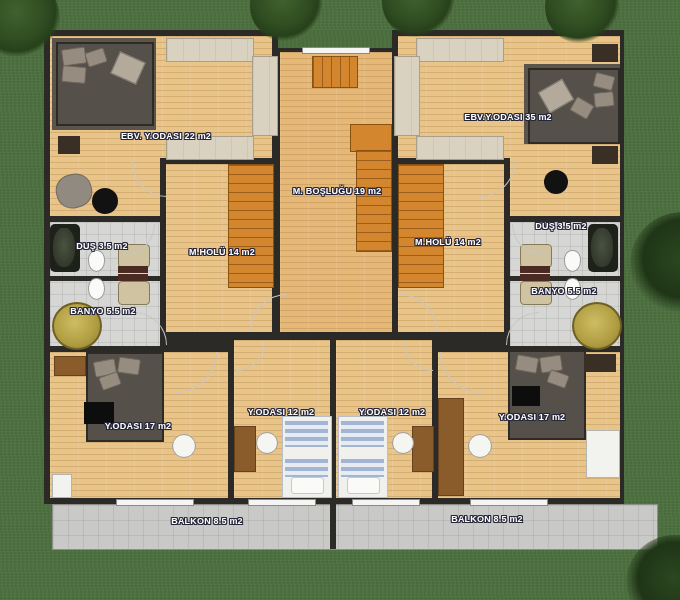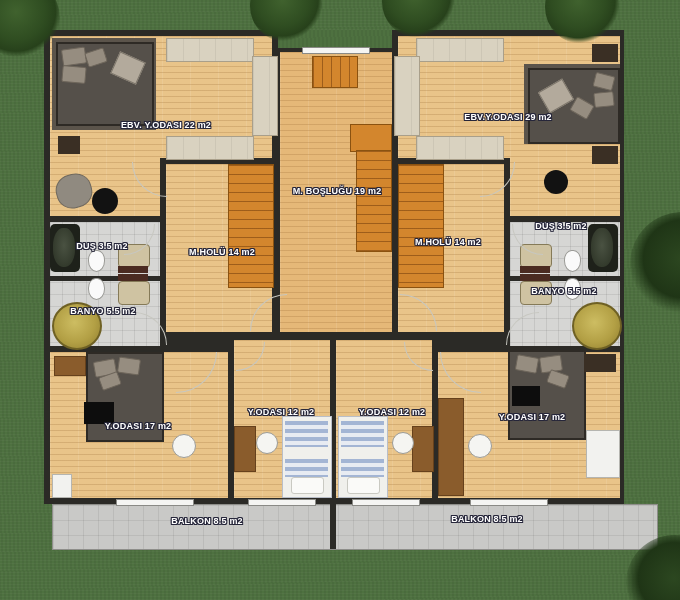"EBV.Y.ODASI 29 m2" div.lbl { text: 29 -> 35 }
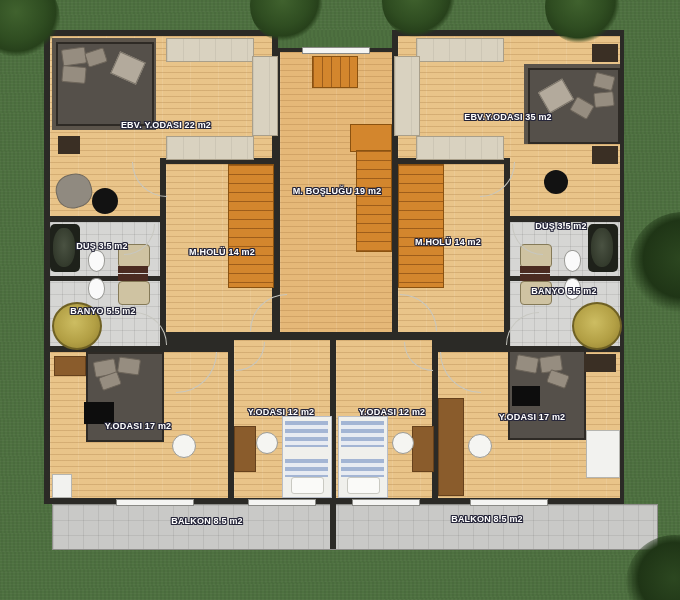"EBV. Y.ODASI 22 m2" div.lbl { top: 125px -> 136px }
